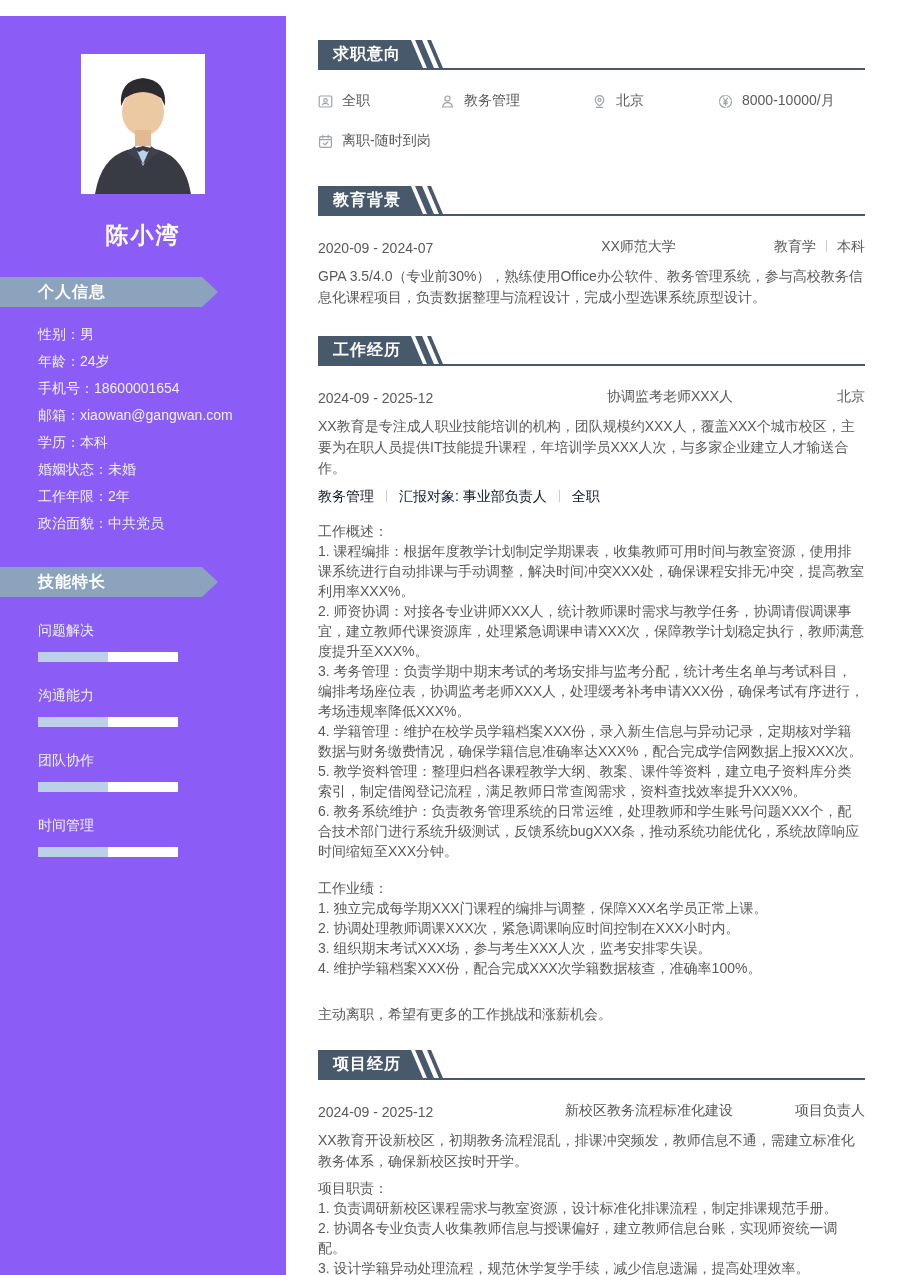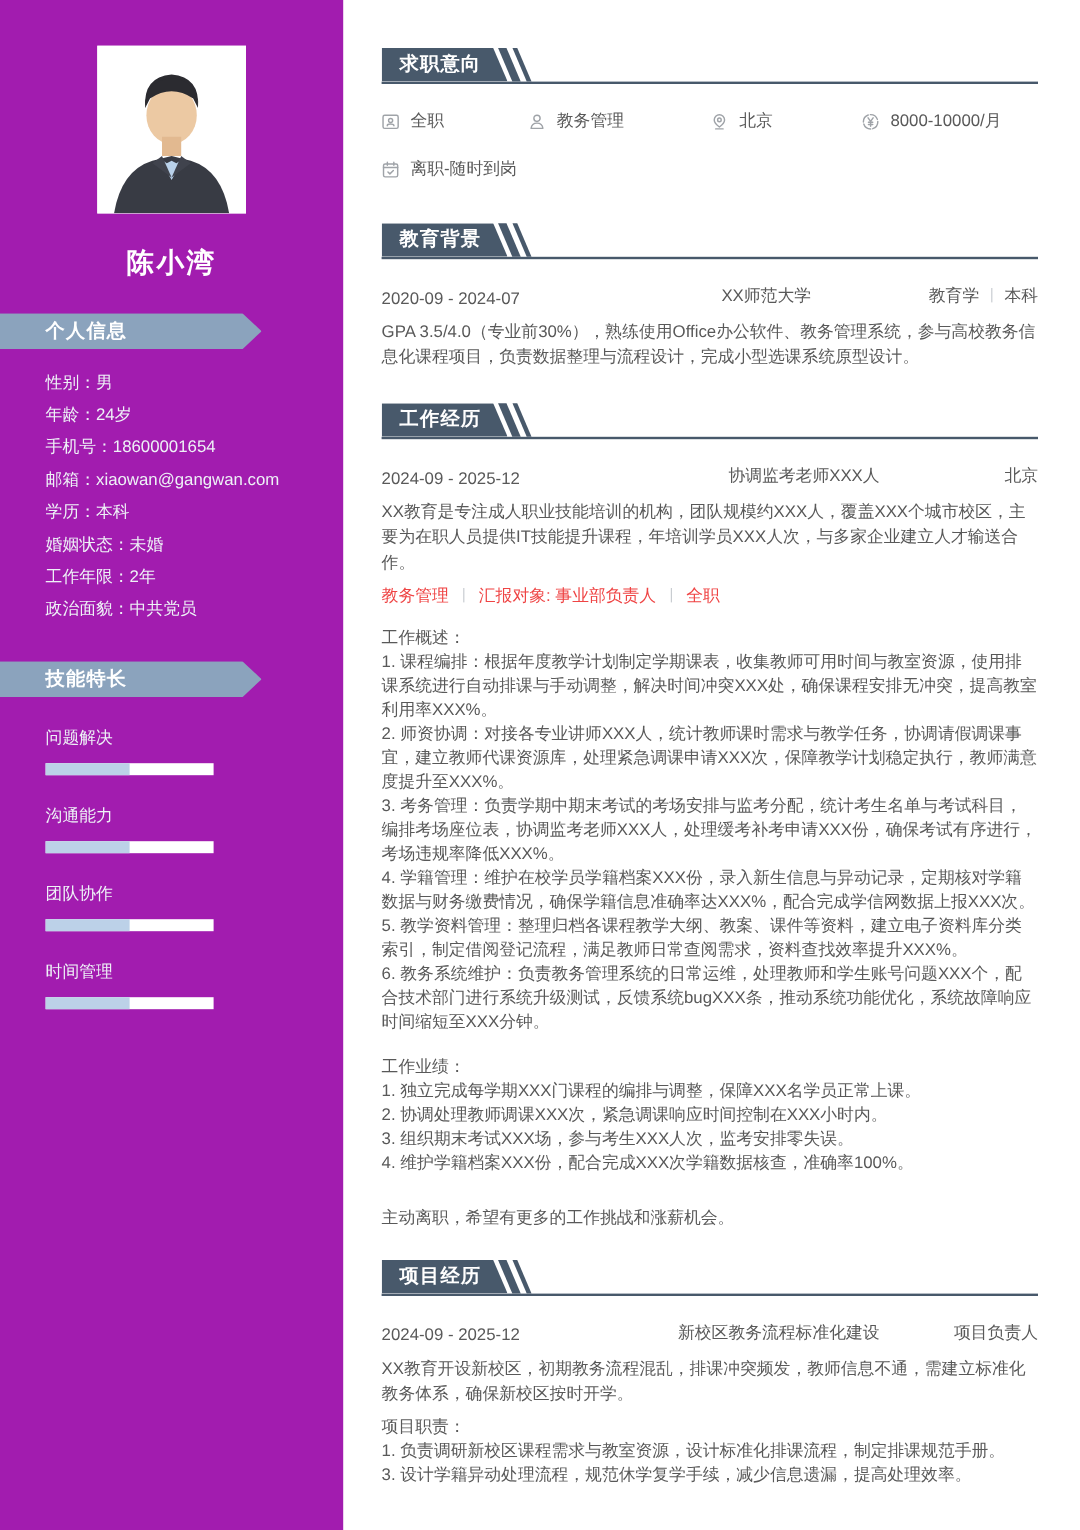"陈小湾" .sidebar { background: #a21caf -> #8b5cf6; margin-top: none -> 16px }
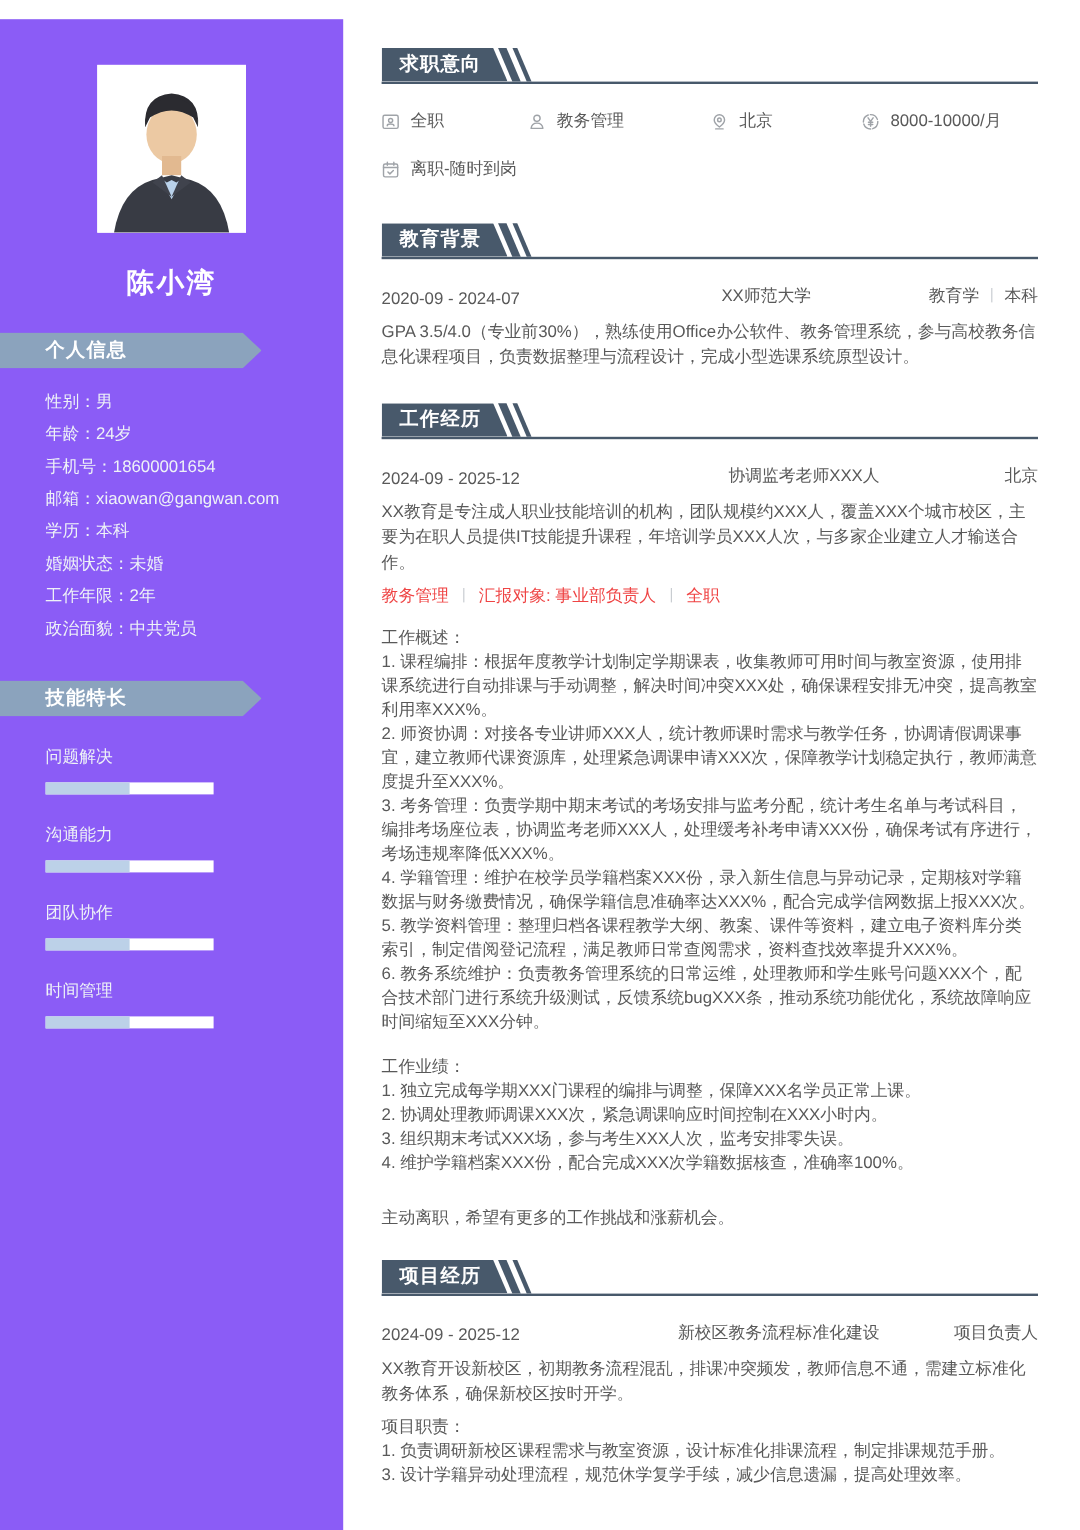"教务管理 汇报对象: 事业部负责人 全职" .meta-row { color: #ef4444 -> #0f172a }
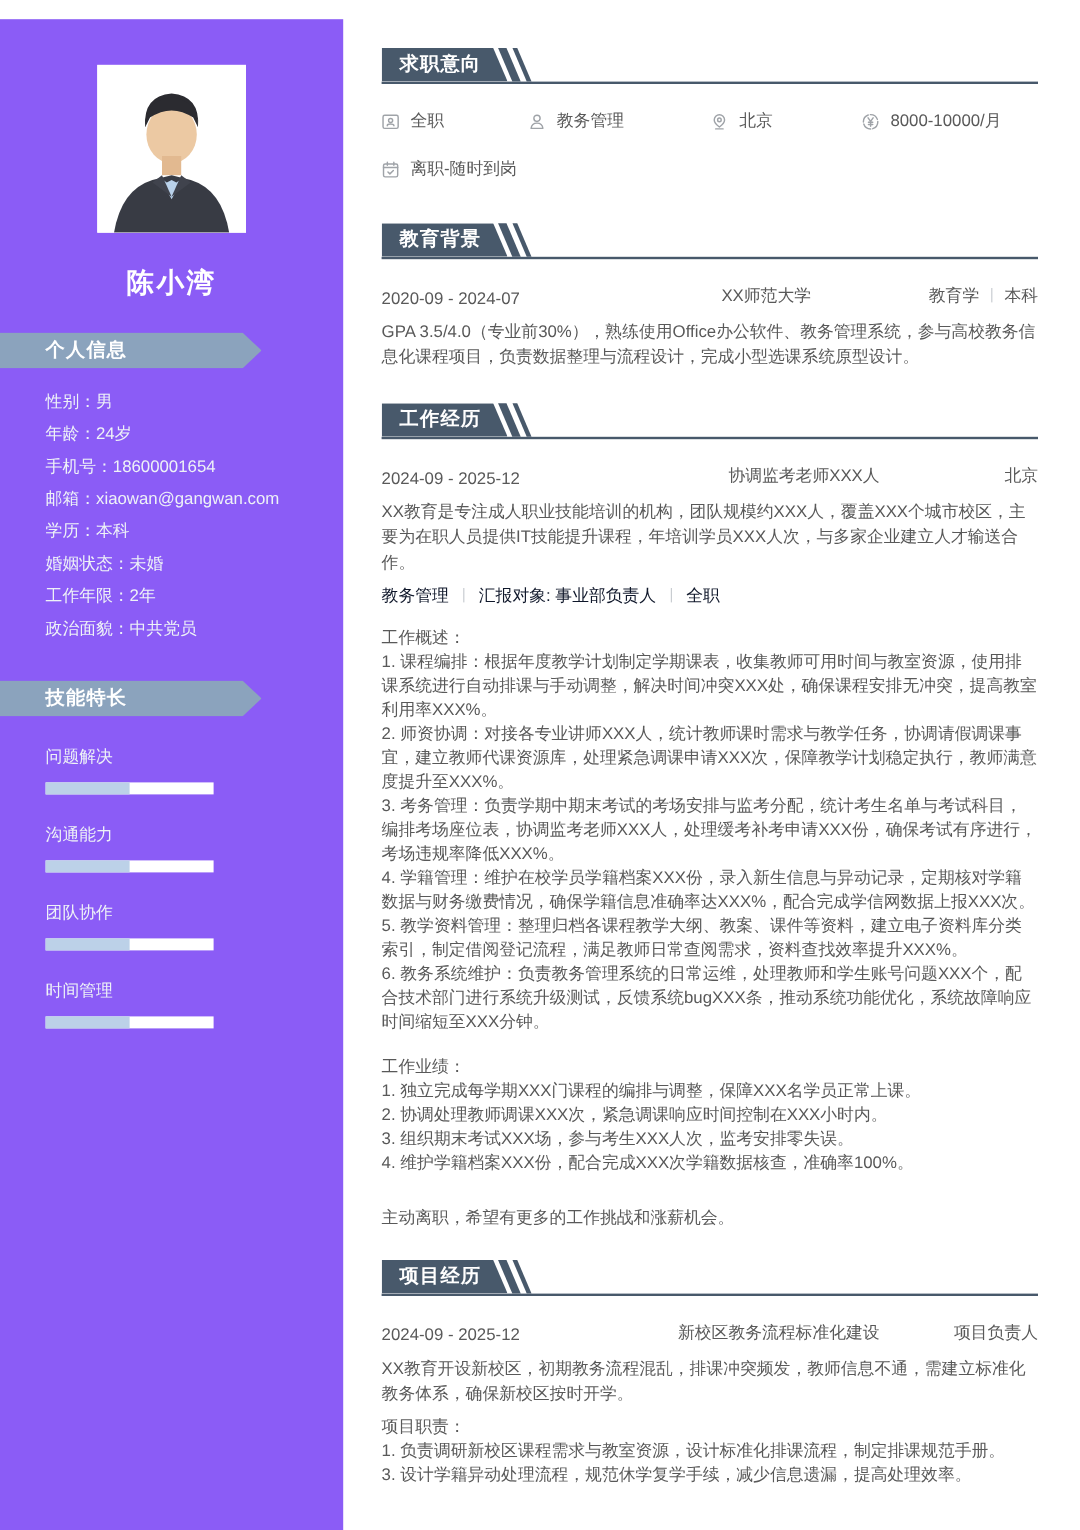"2. 协调各专业负责人收集教师信息与授课偏好，建立教师信息台账，实现师资统一调配。" div { html: none -> <div>2. 协调各专业负责人收集教师信息与授课偏好，建立教师信息台账，实现师资统一调配。</div> }
